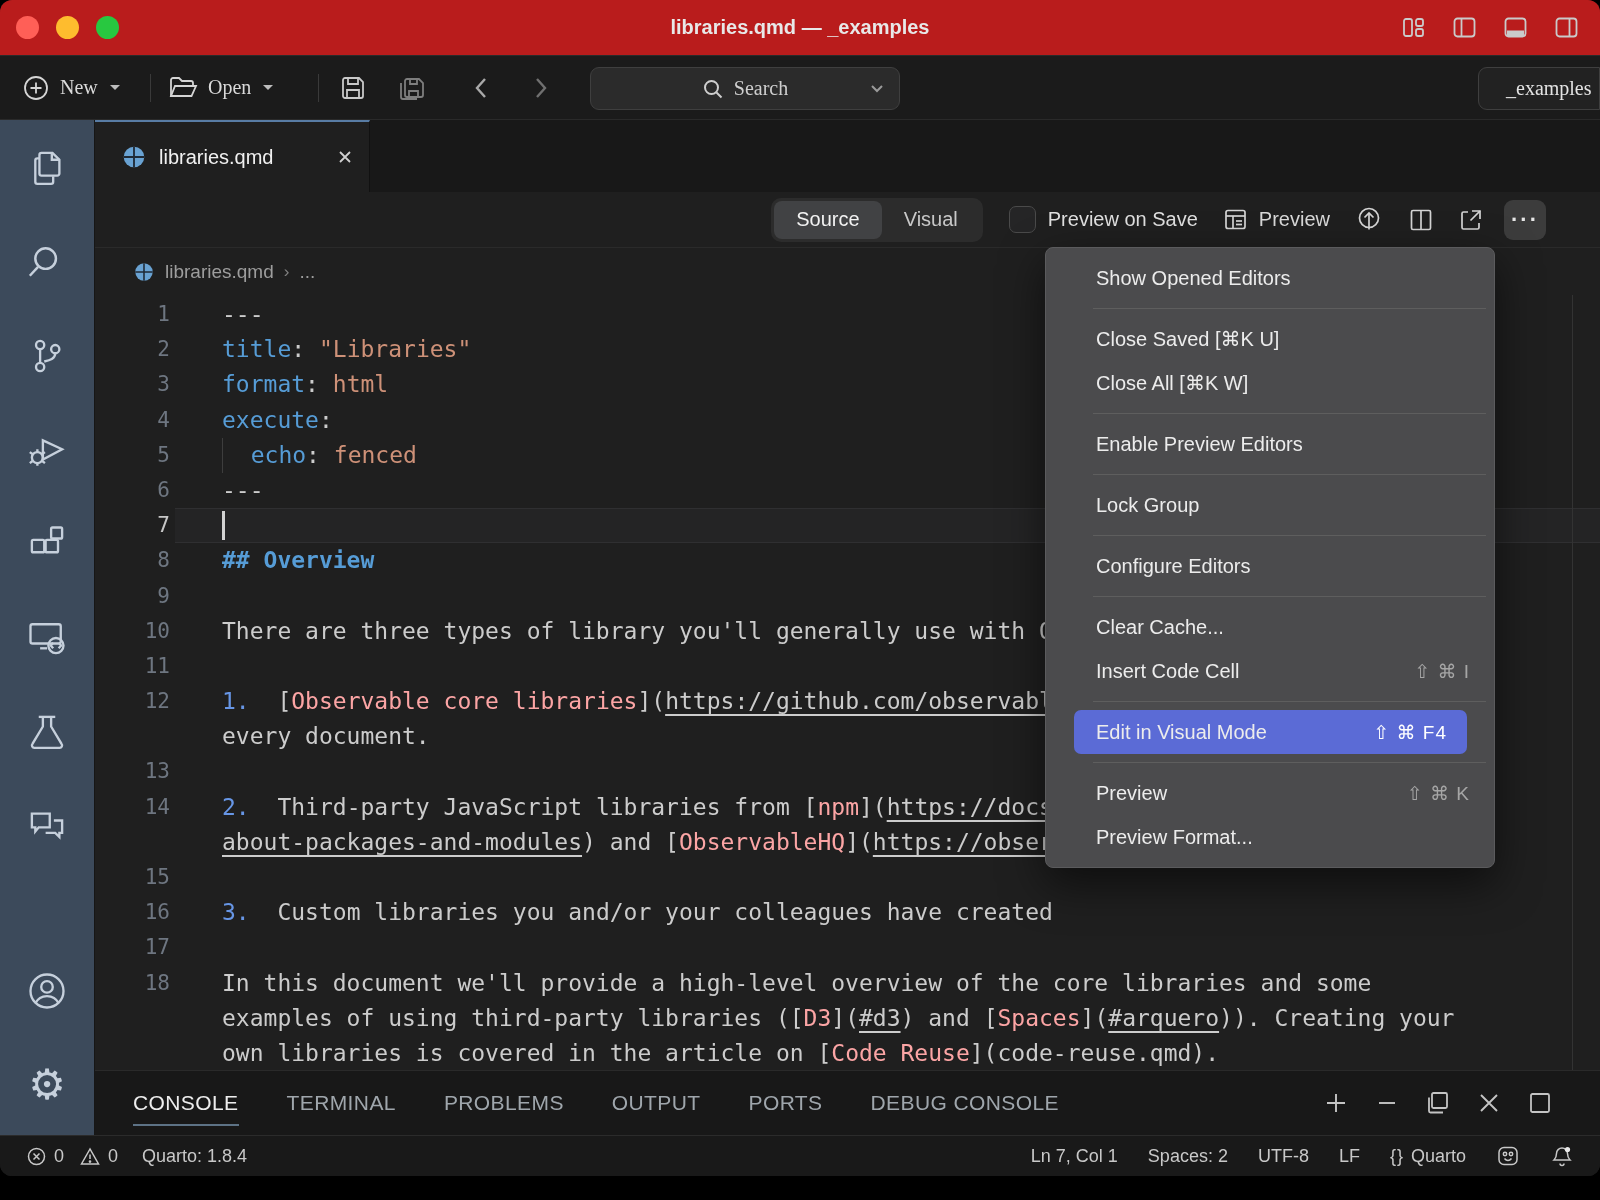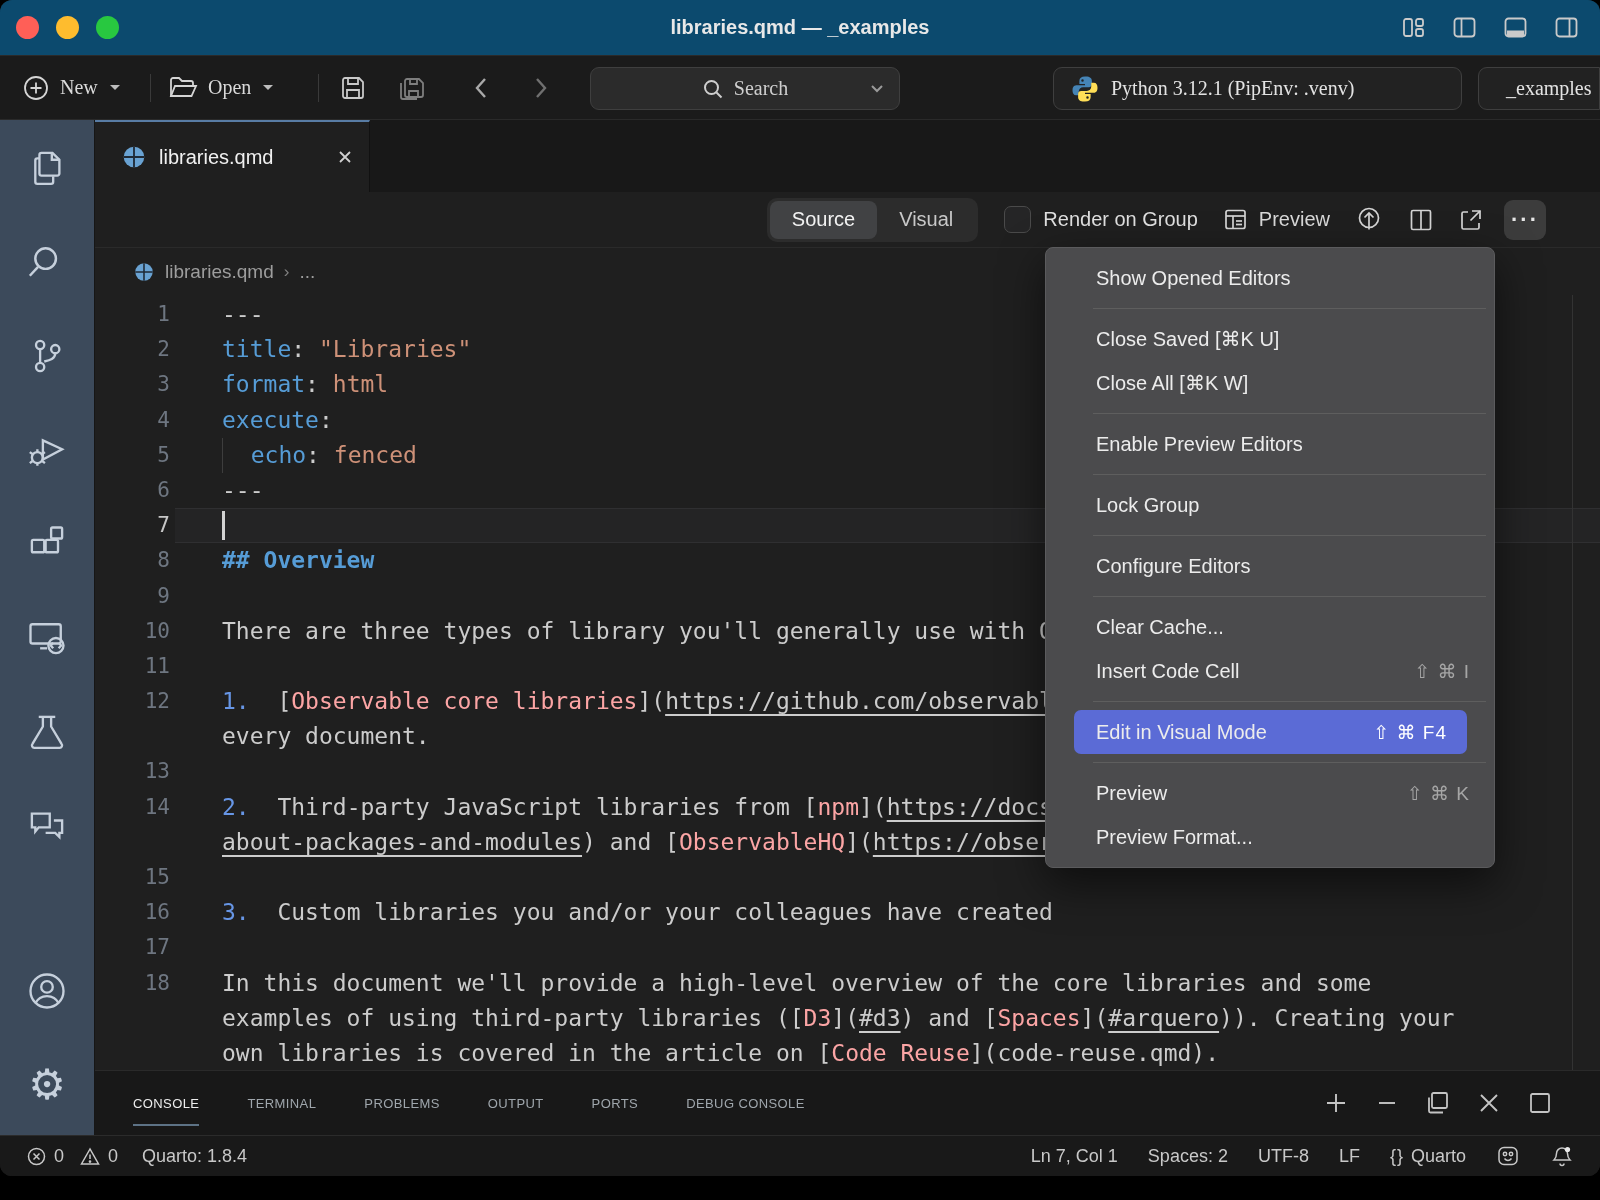"libraries.qmd — _examples" .titlebar { background: #0c4a6e -> #b91c1c }
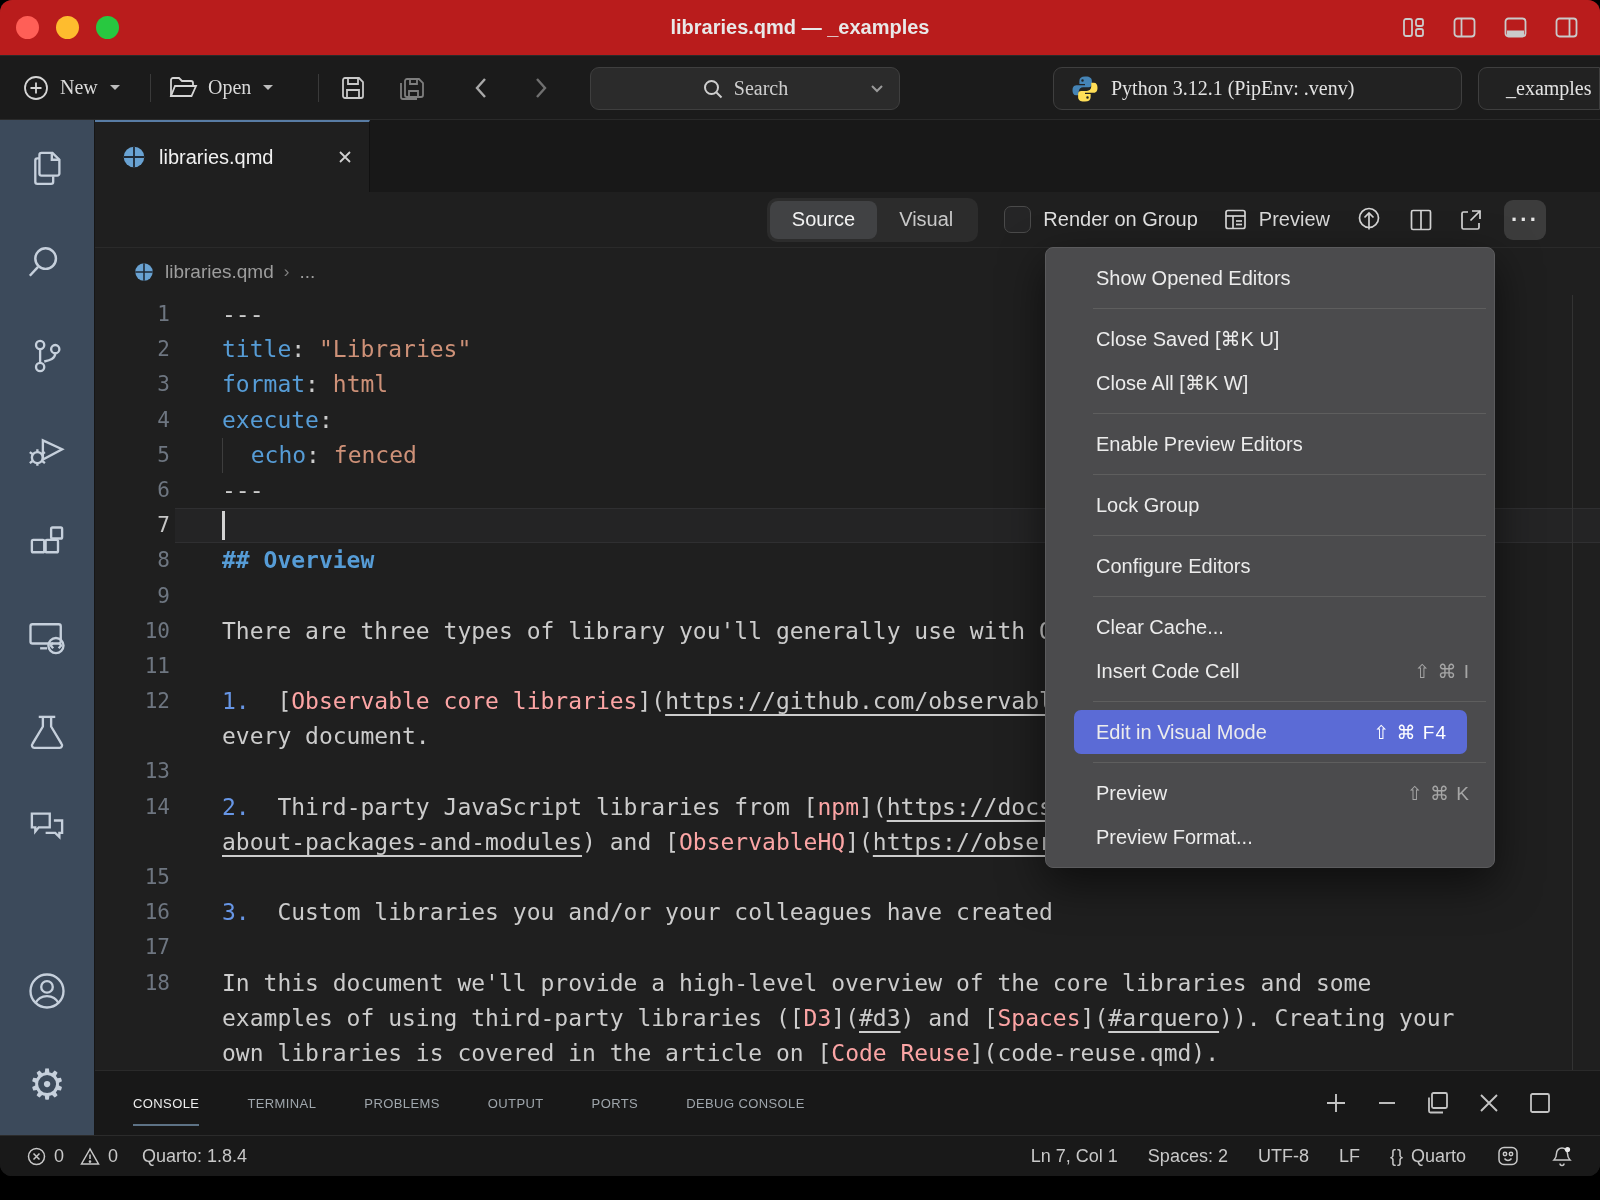"Python 3.12.1 (PipEnv: .venv)" div.pillbtn { html: <div> <svg> <path></path> <path></path> </svg> <span>Python 3.12.1 (PipEnv: .venv)</span> </div> -> none }
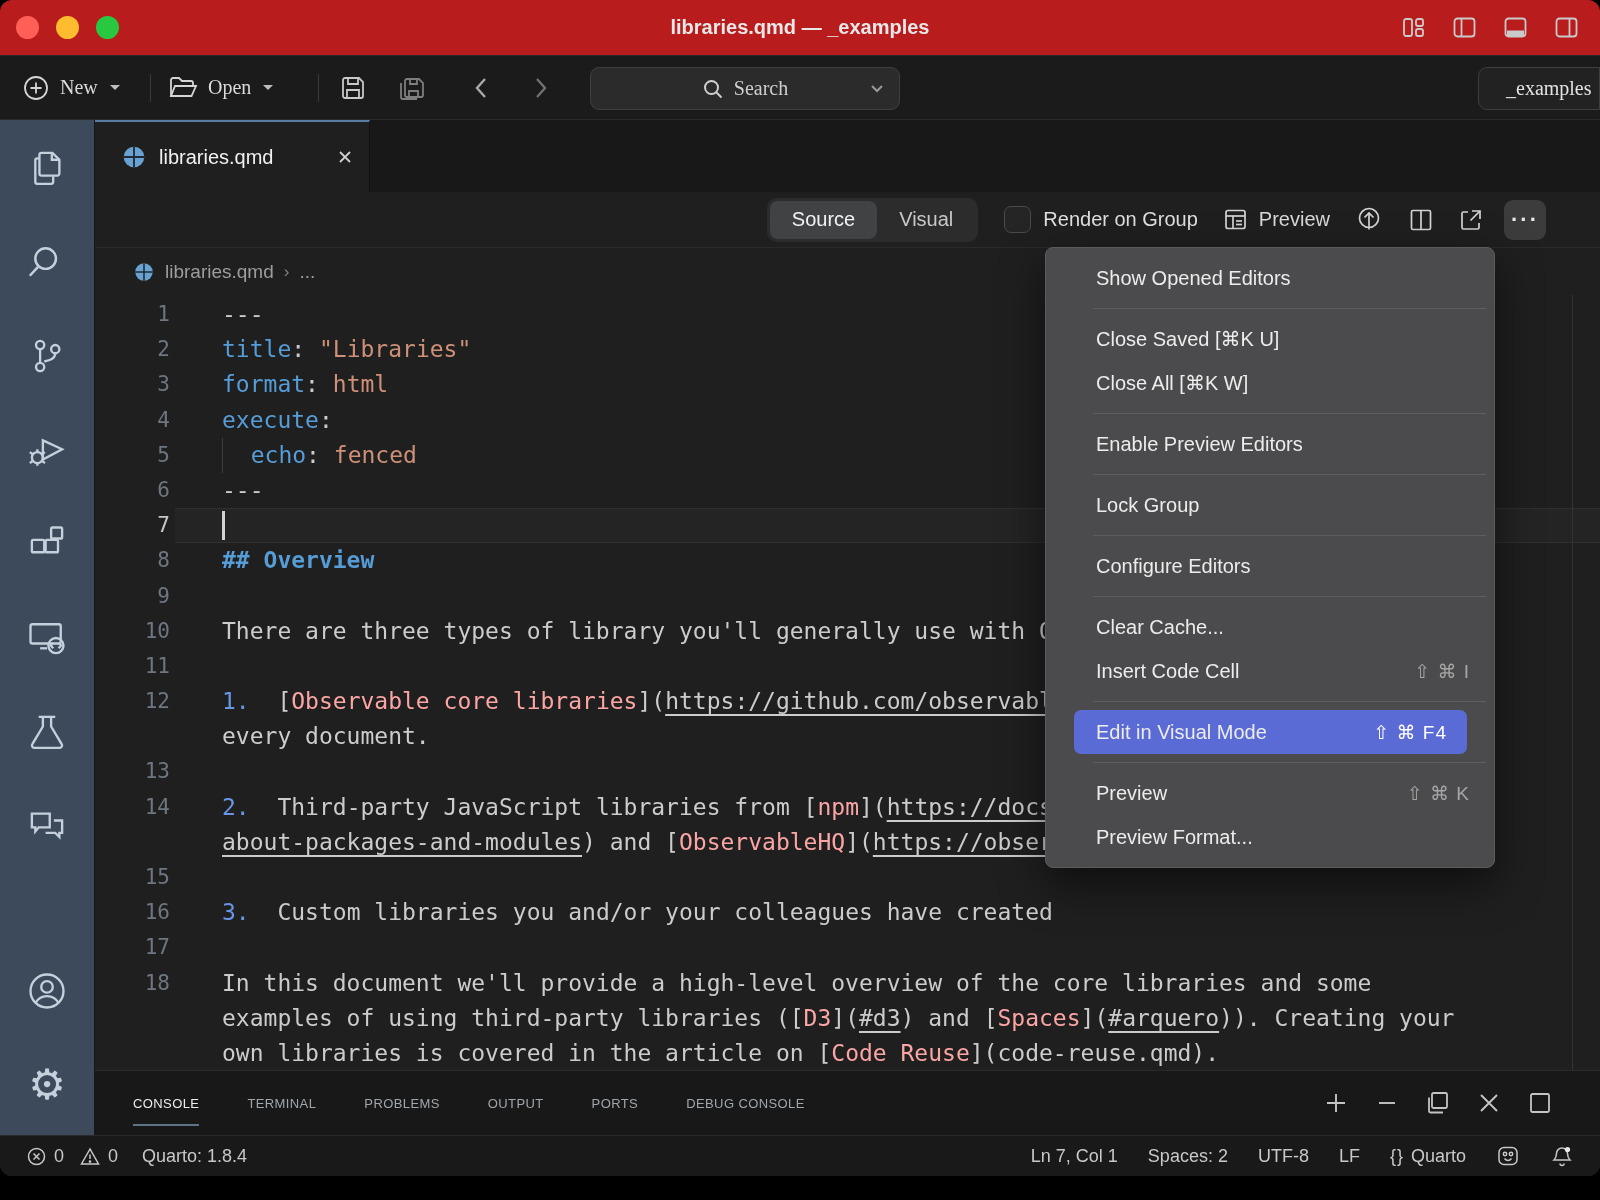"Render on Group" span.ros-label { text: Render on Group -> Preview on Save }
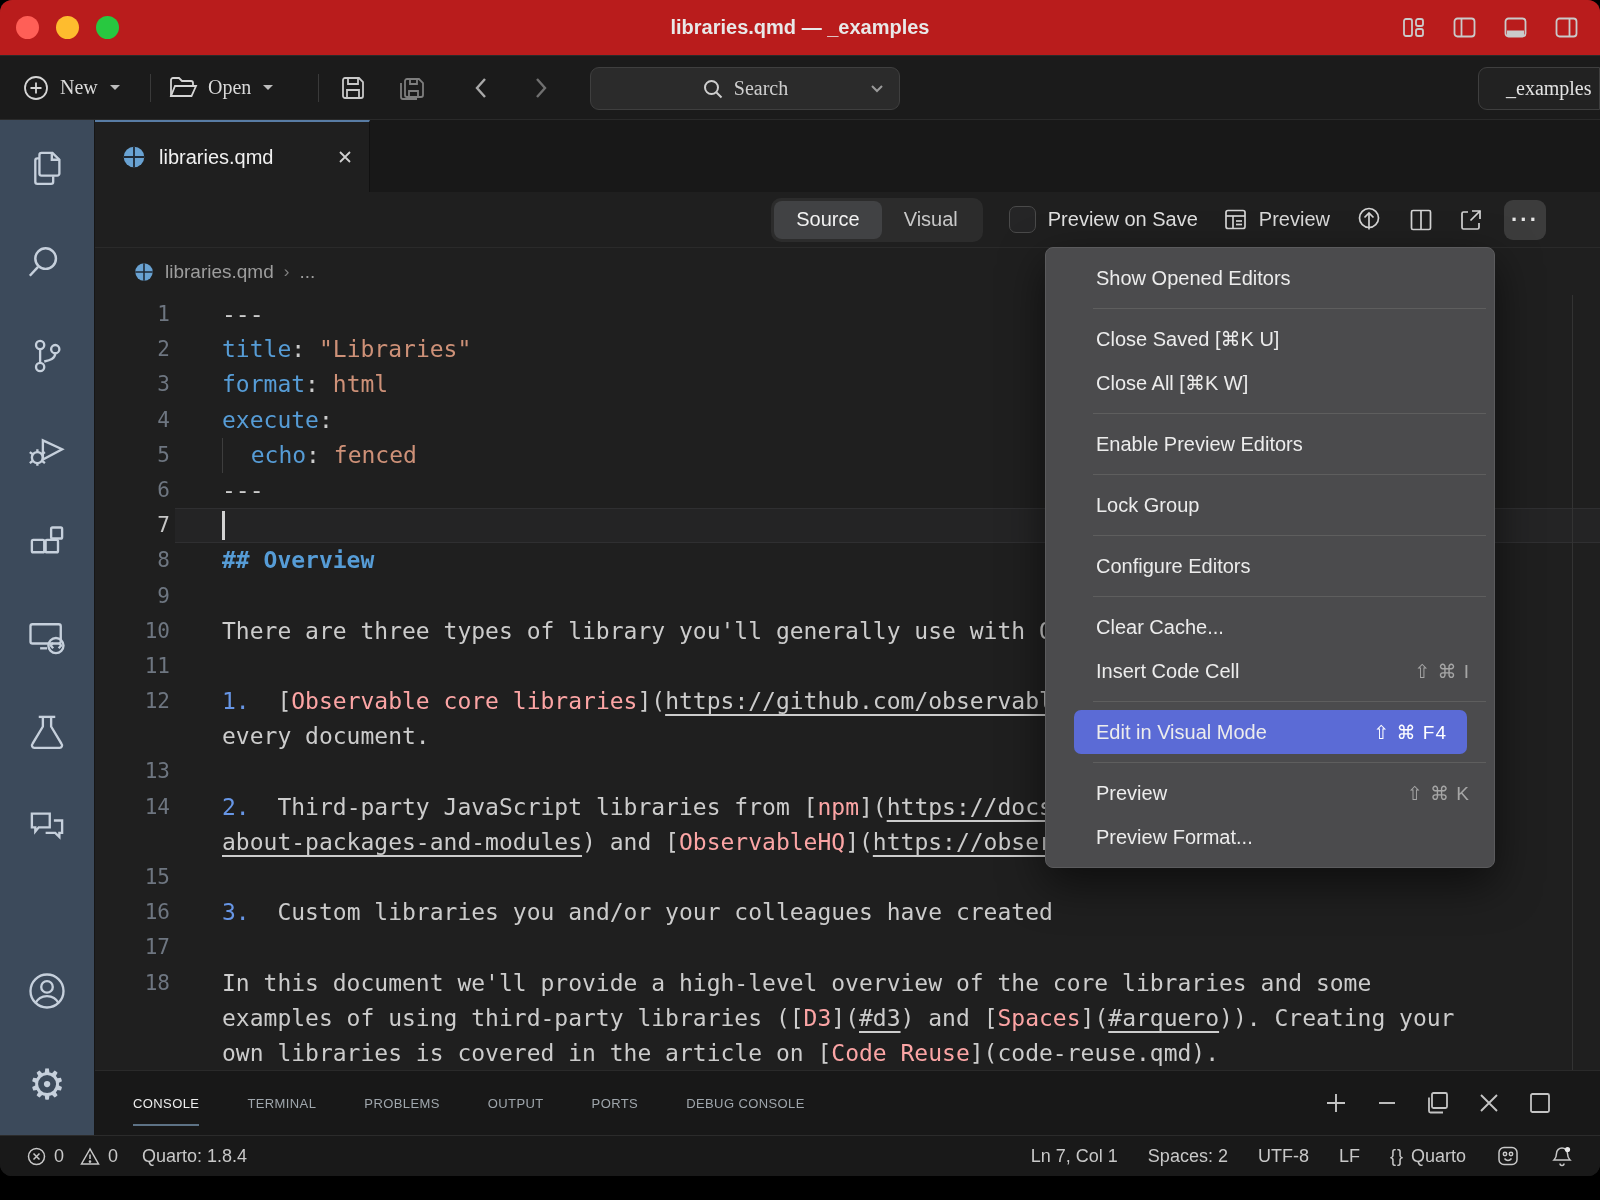"CONSOLE" .ptab { font-size: 13px -> 21px }
